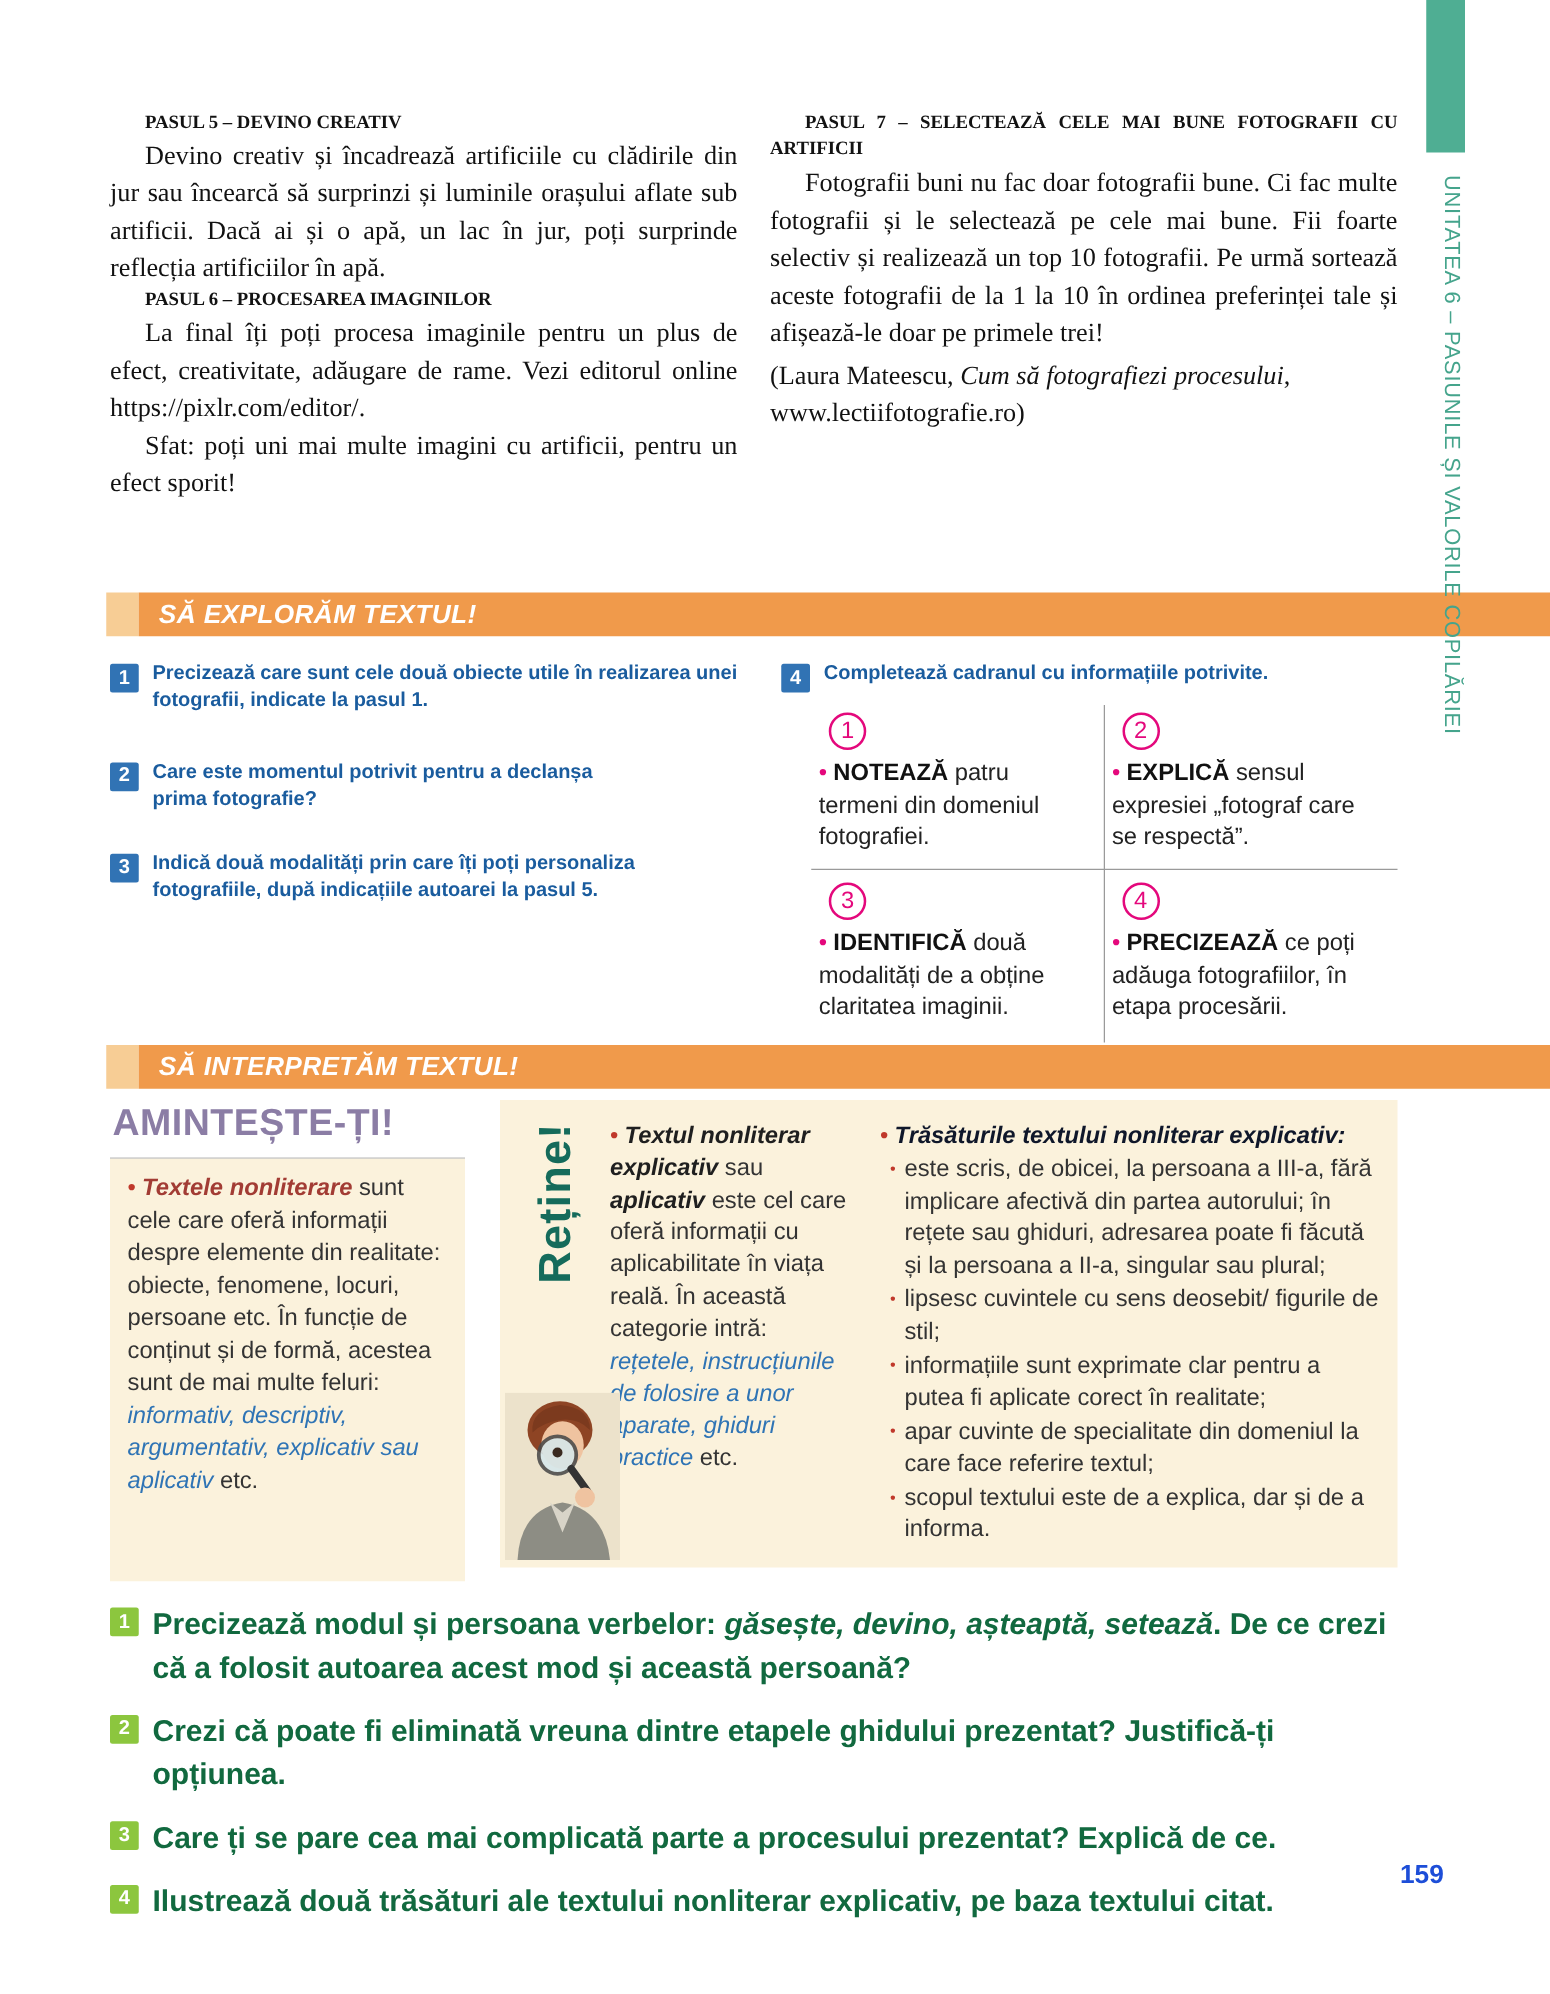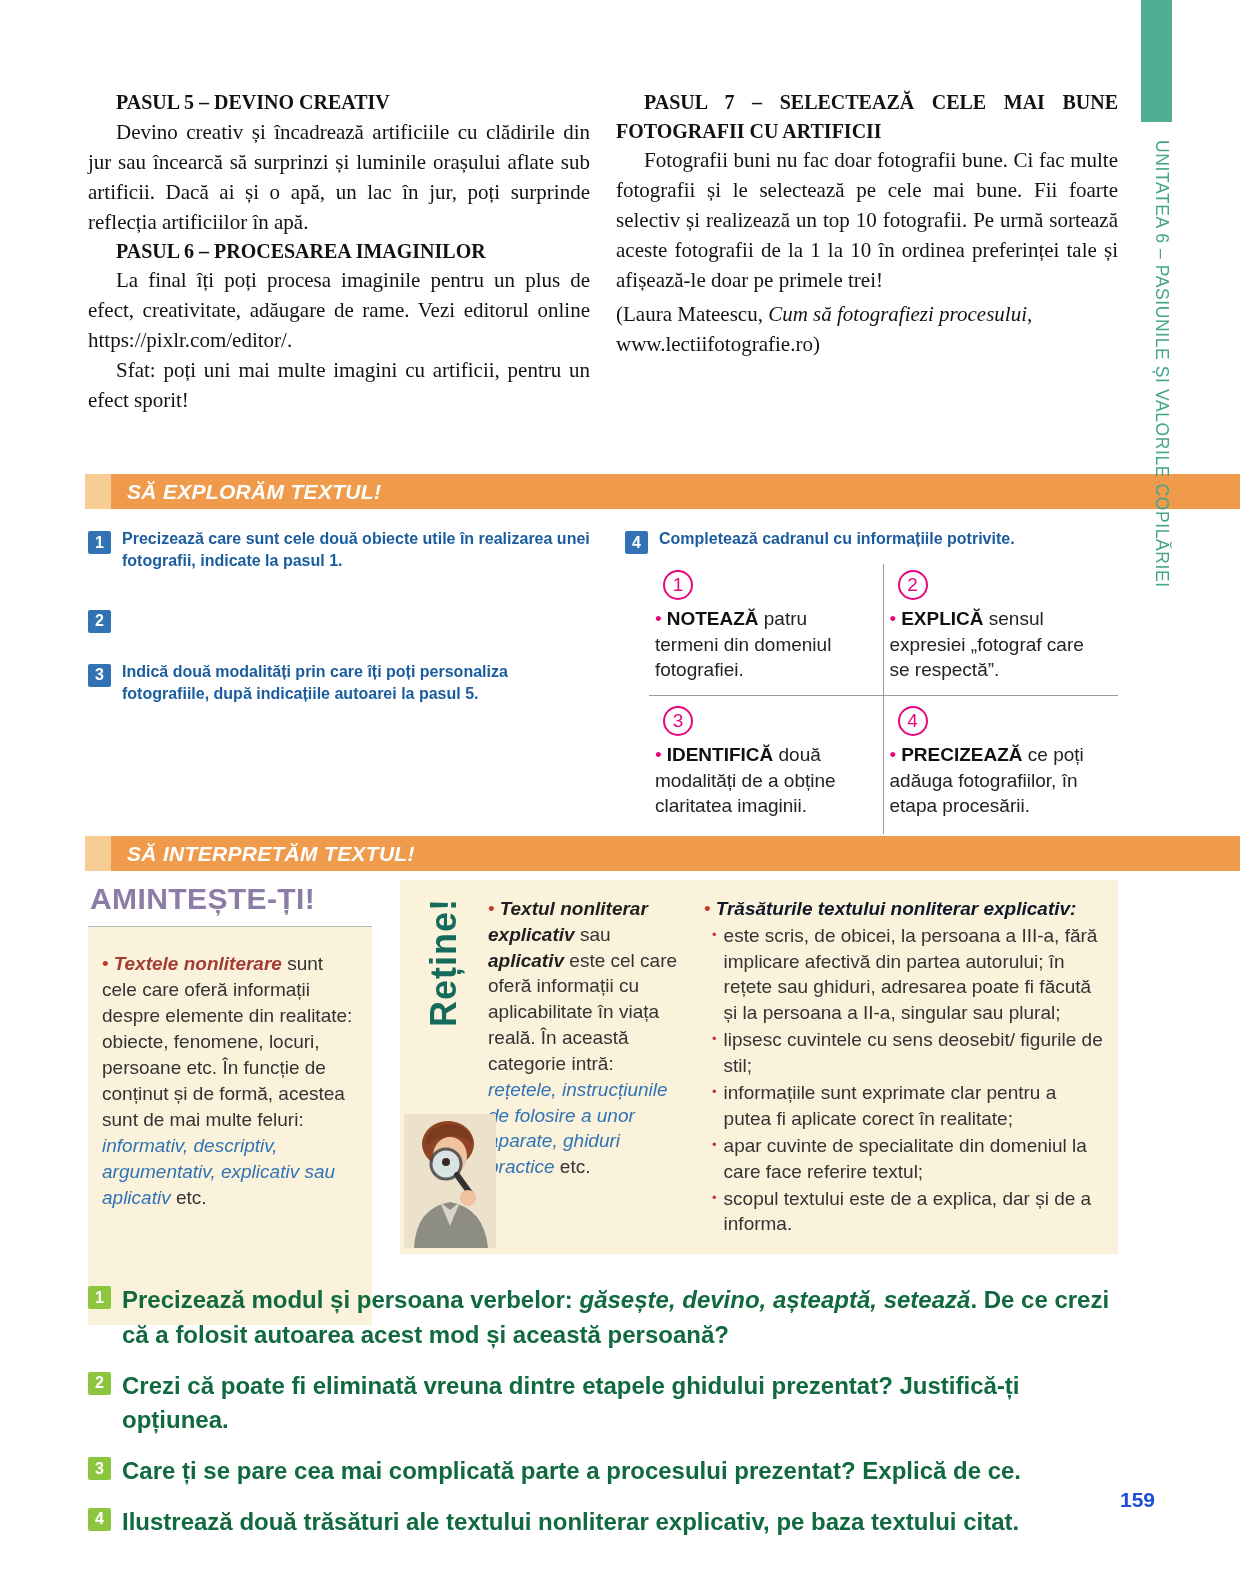"PASUL 5 – DEVINO CREATIV" .reading h3 { font-size: 20px -> 15px }
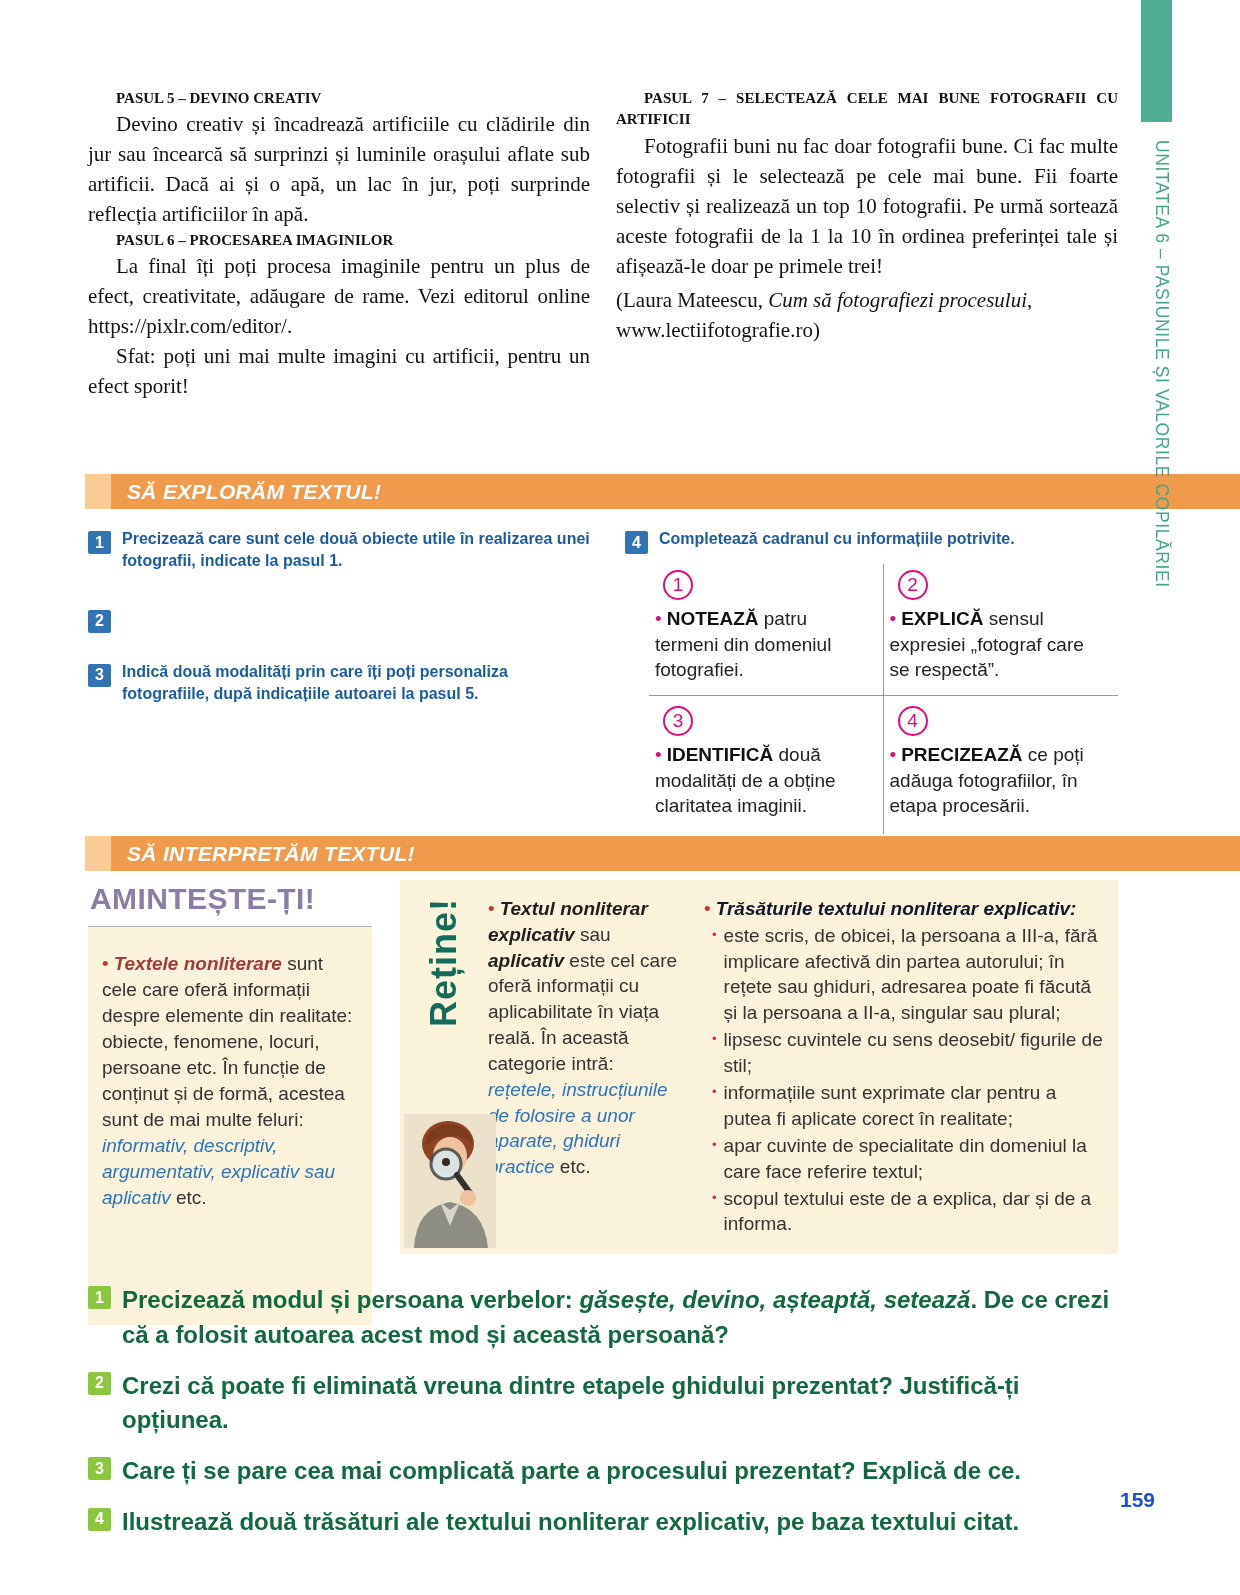"Care este momentul potrivit pentru" div.qtext { html: none -> <div>Care este momentul potrivit pentru a declanșa prima fotografie?</div> }
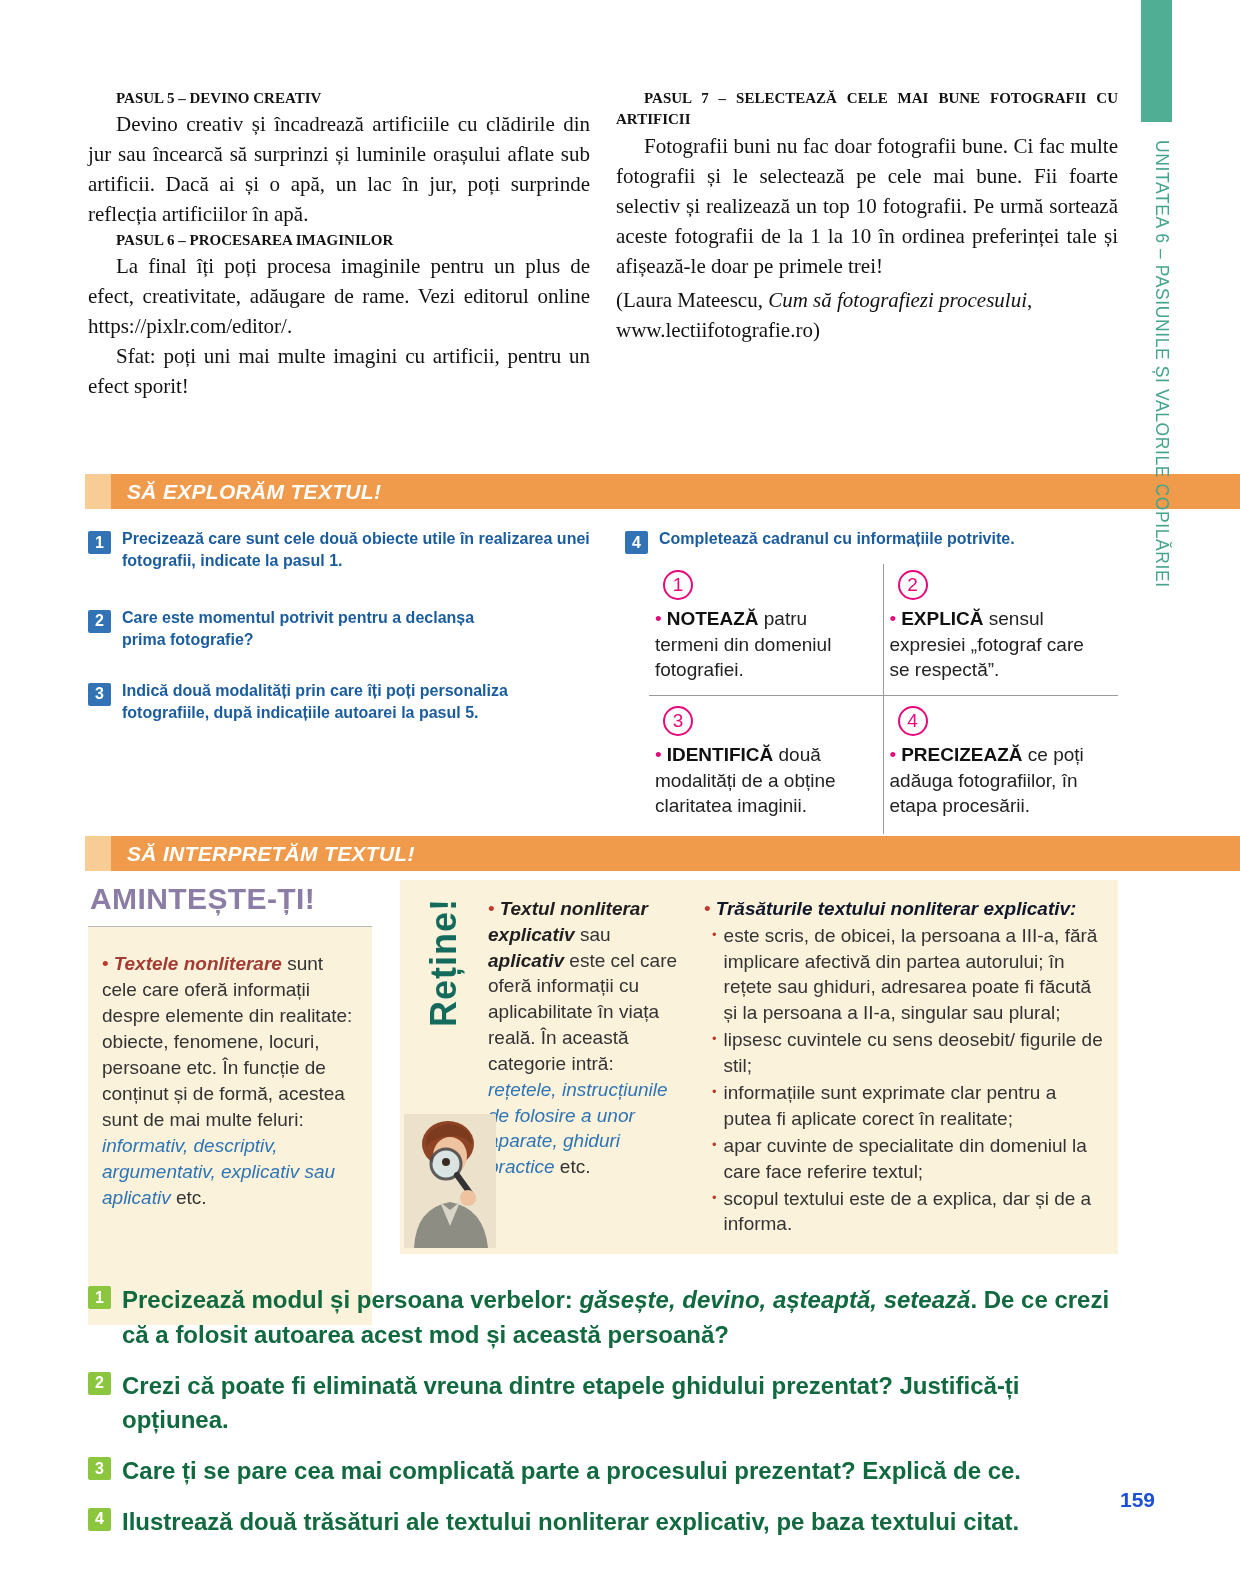"• Textele nonliterare sunt cele" .remember-box { height: 398px -> 338px; padding: 24px 14px 14px 14px -> 11px 14px 14px 14px }
